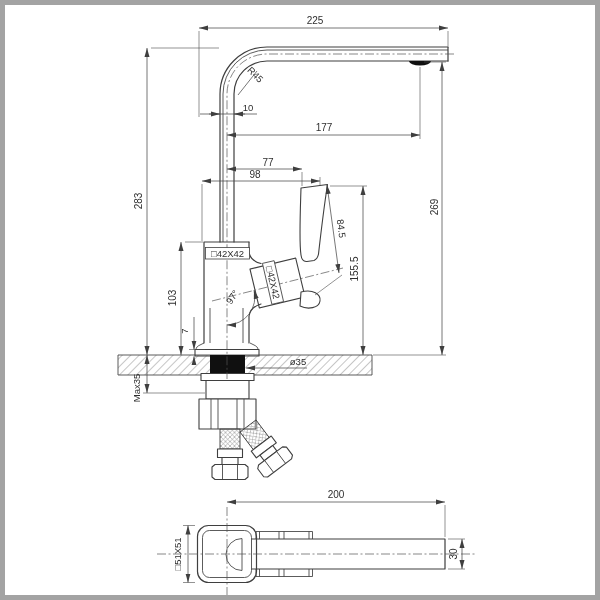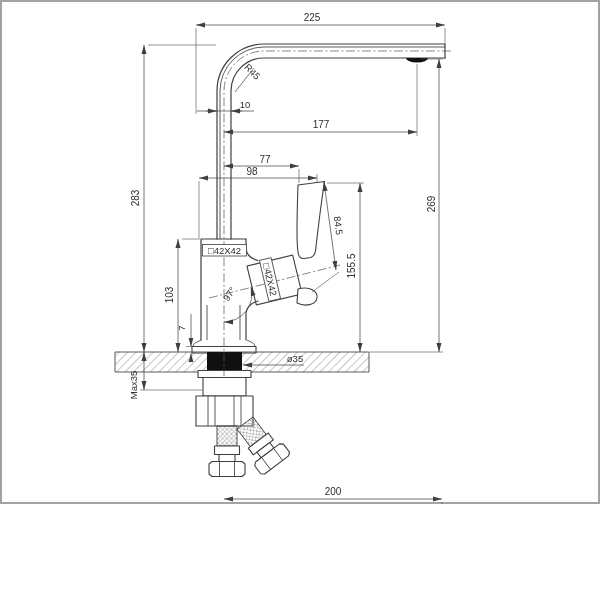"225" #stage { border: 2px solid #a3a3a3 -> 5px solid #a3a3a3; height: 504px -> 600px }
